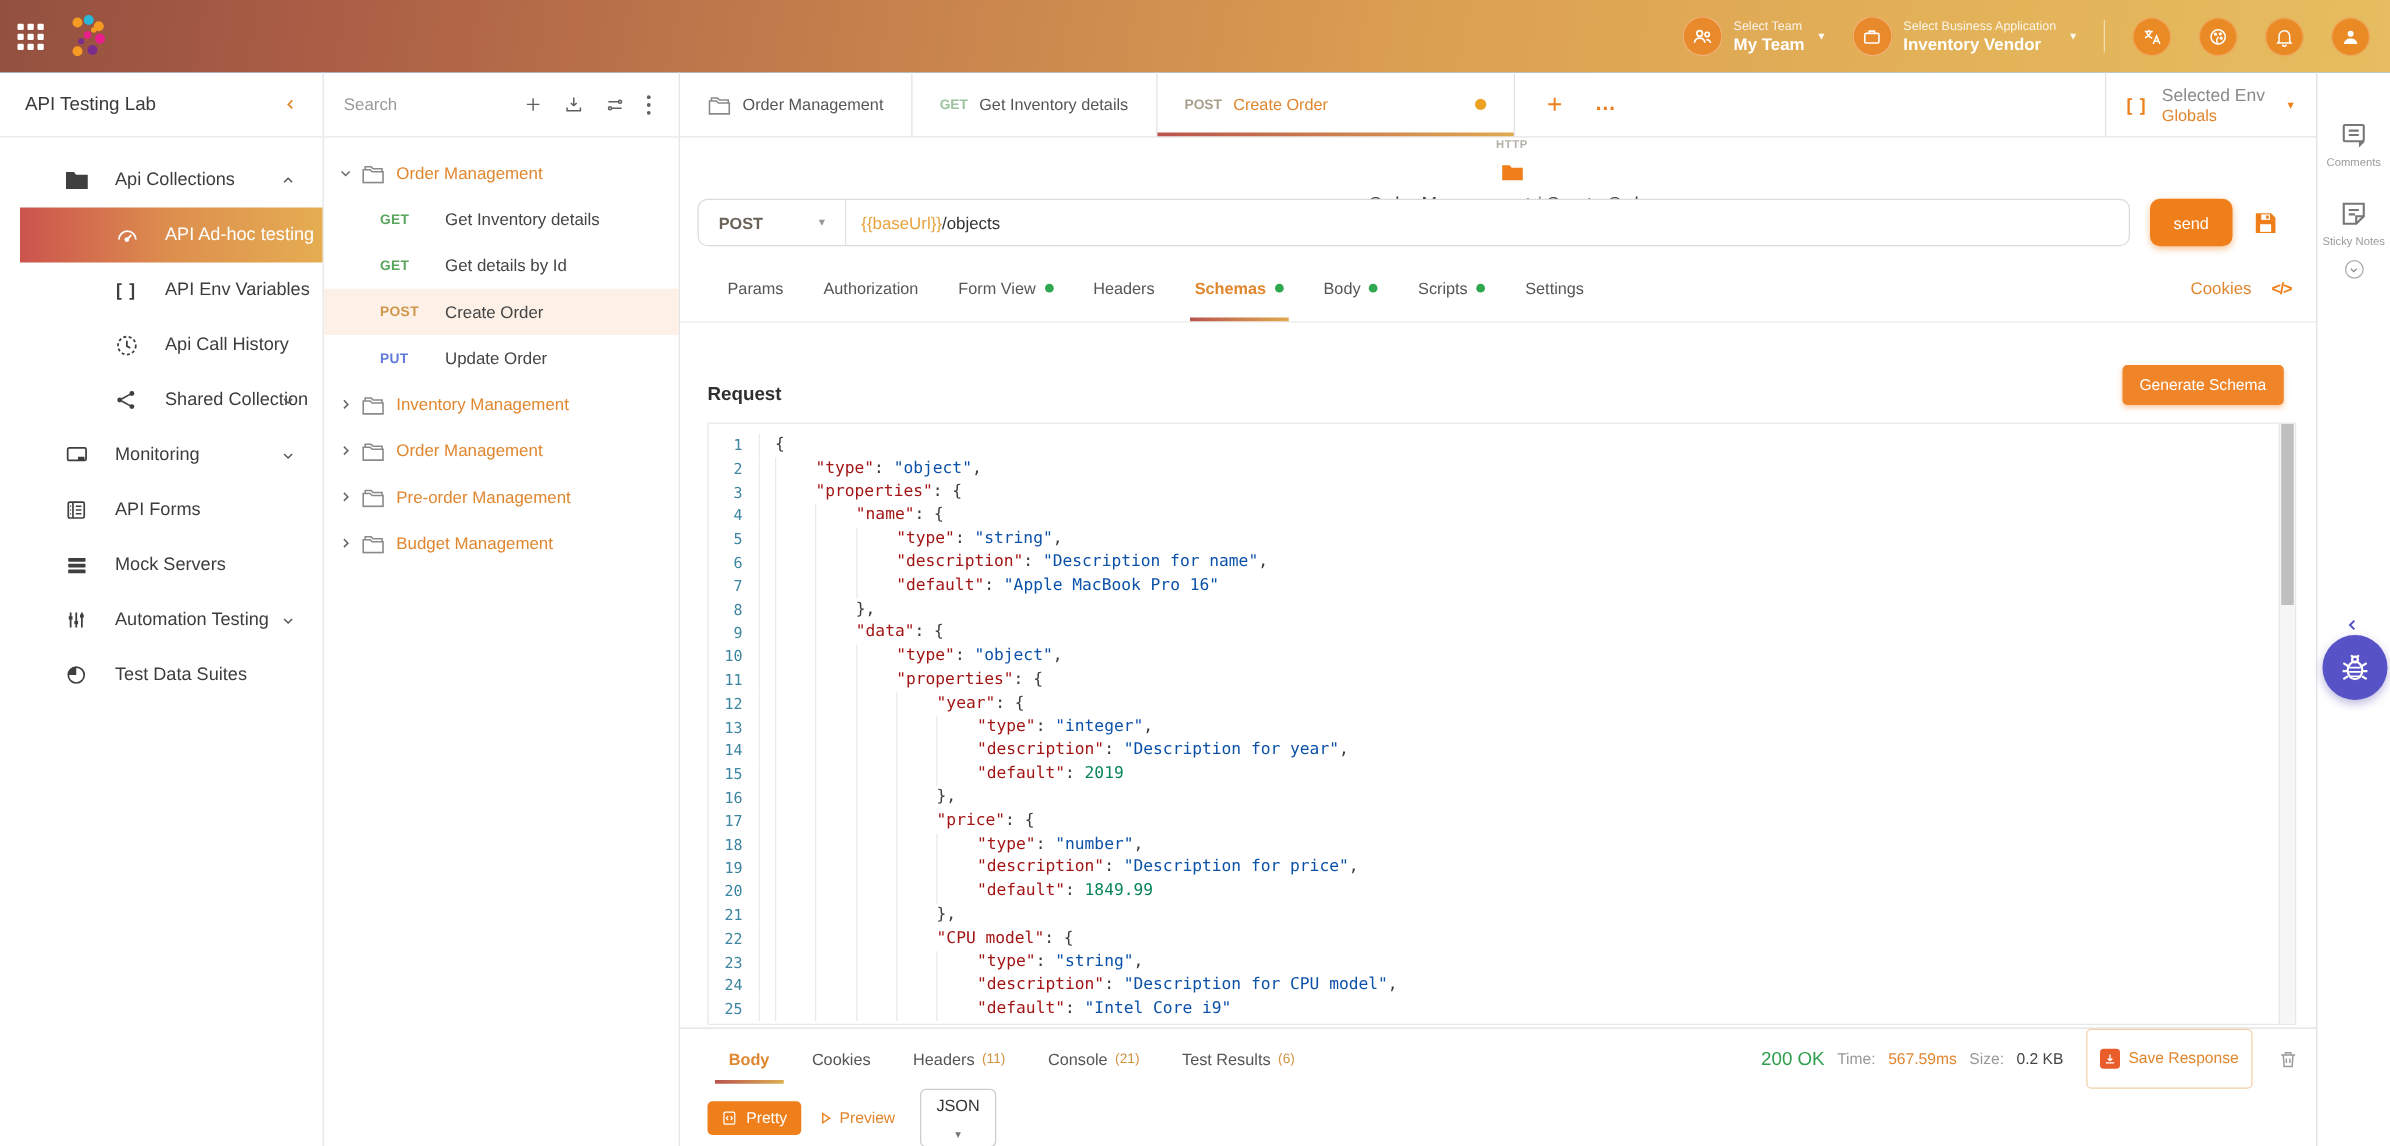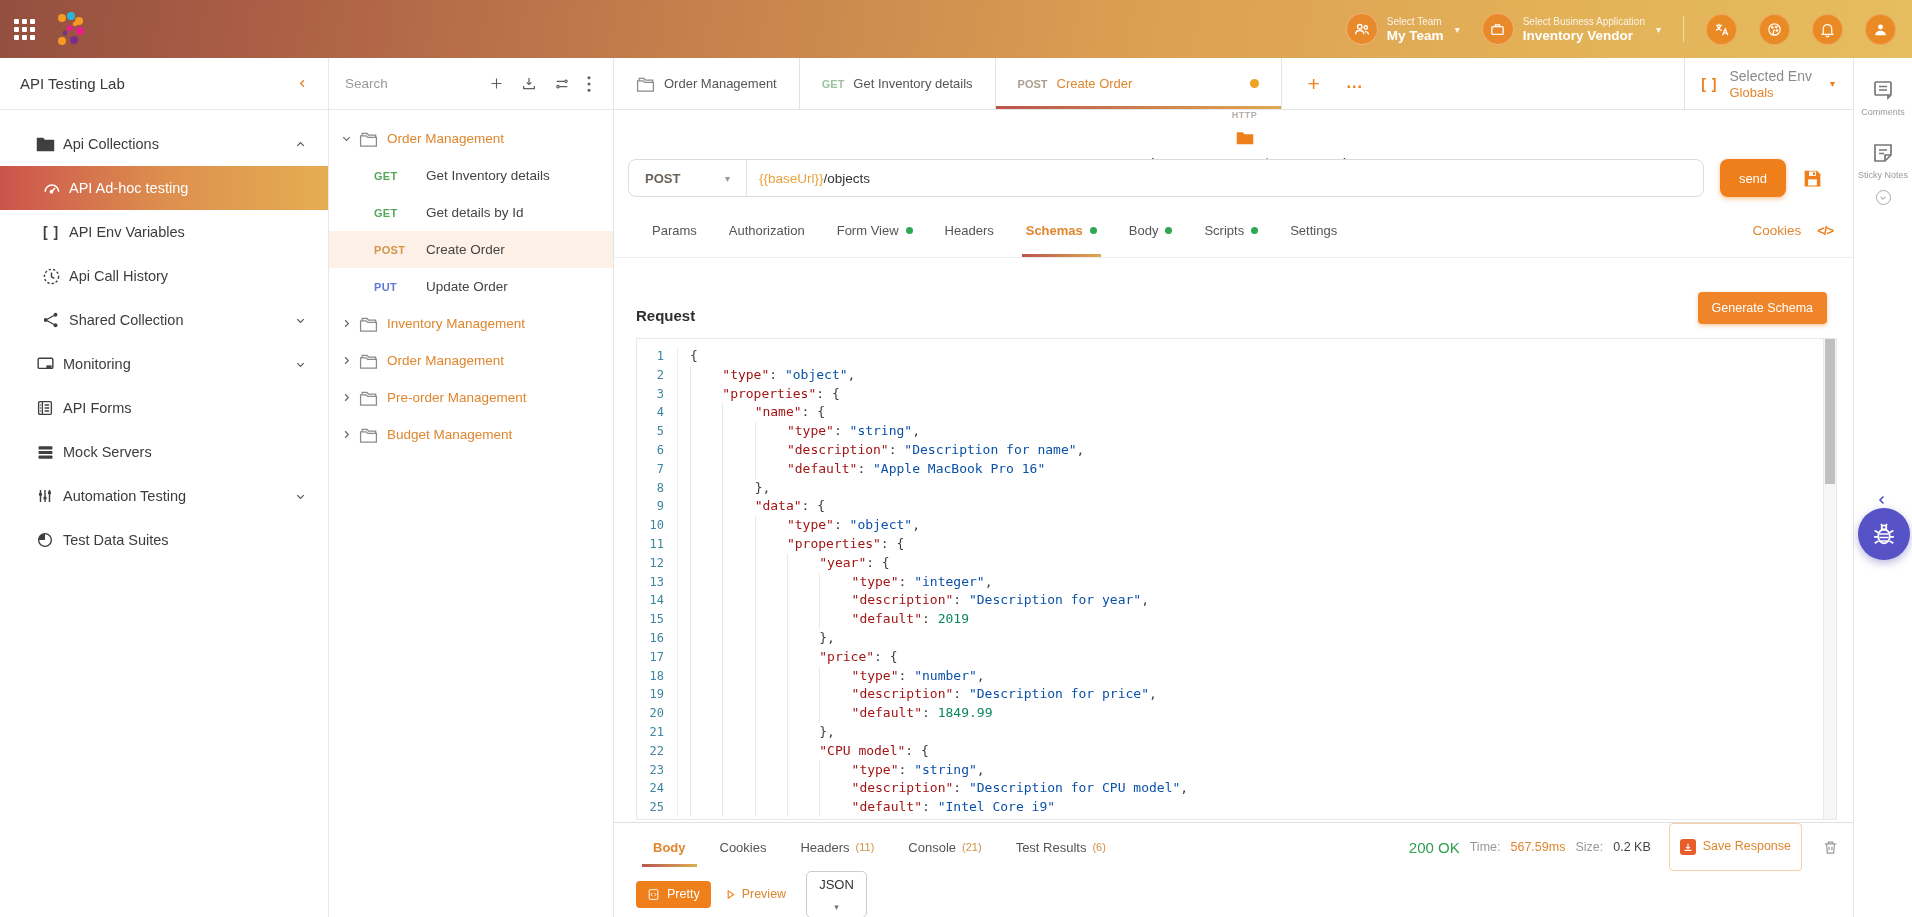"API Testing Lab" .leftnav { width: 329px -> 259px }
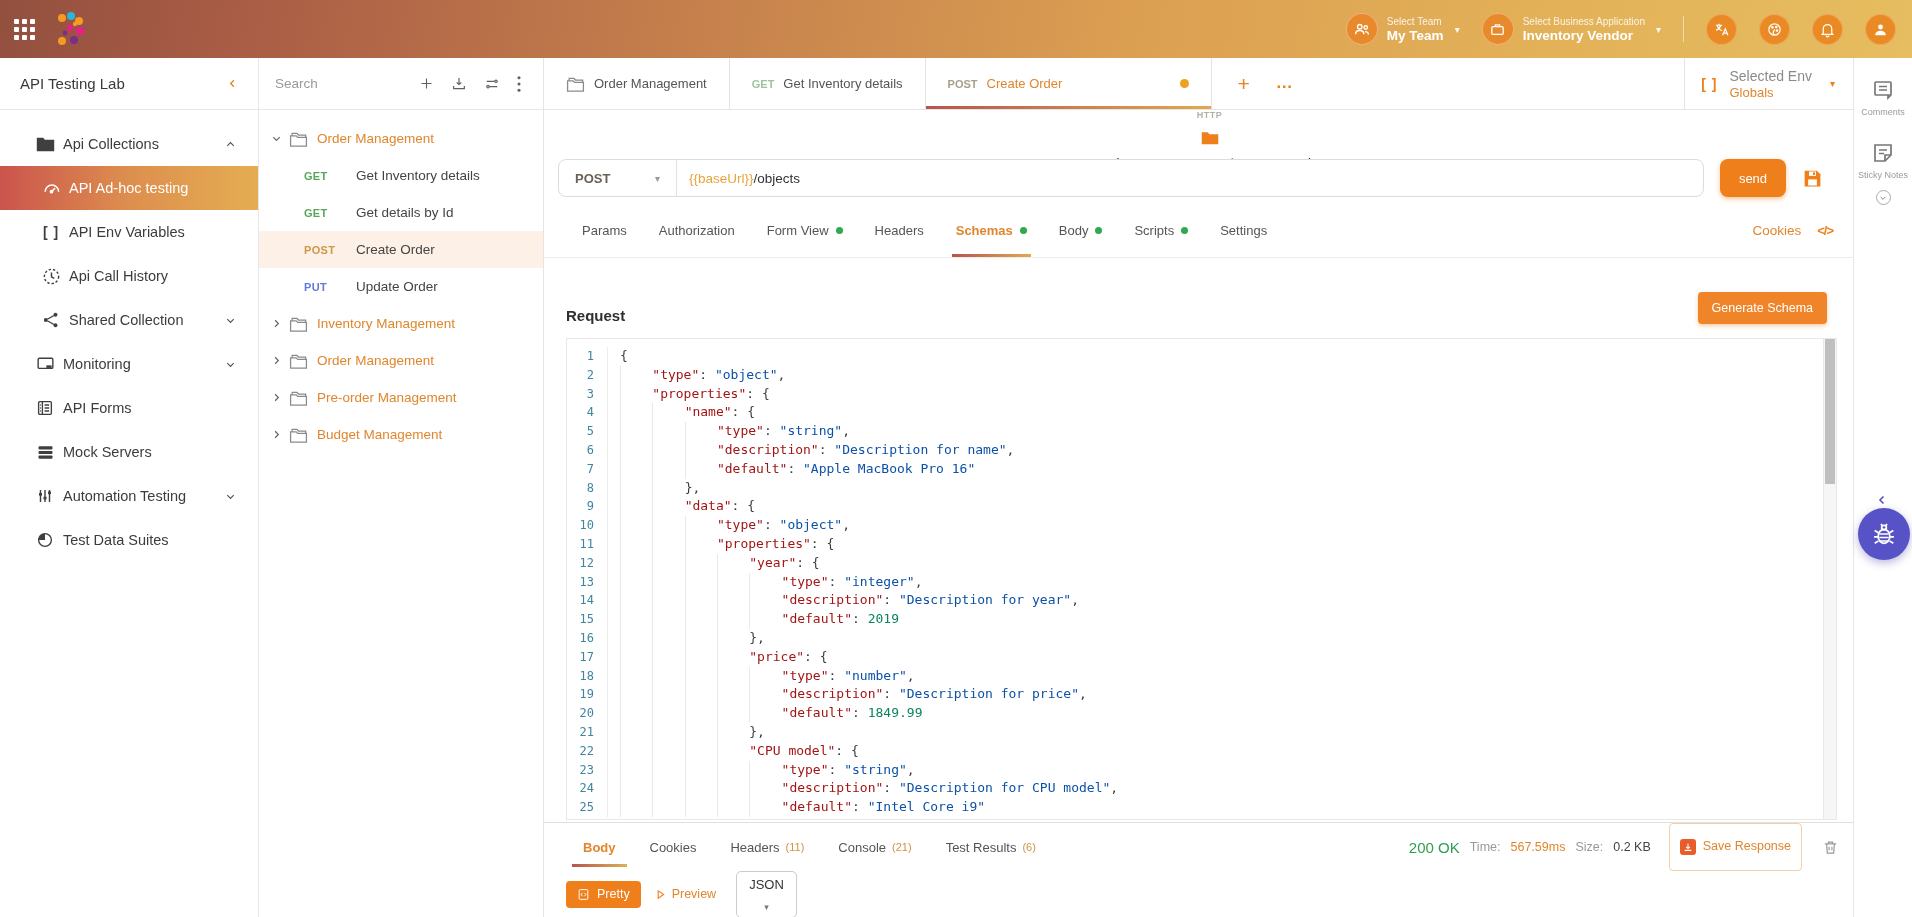"Comments" .rightrail { padding-top: 20px -> 38px }
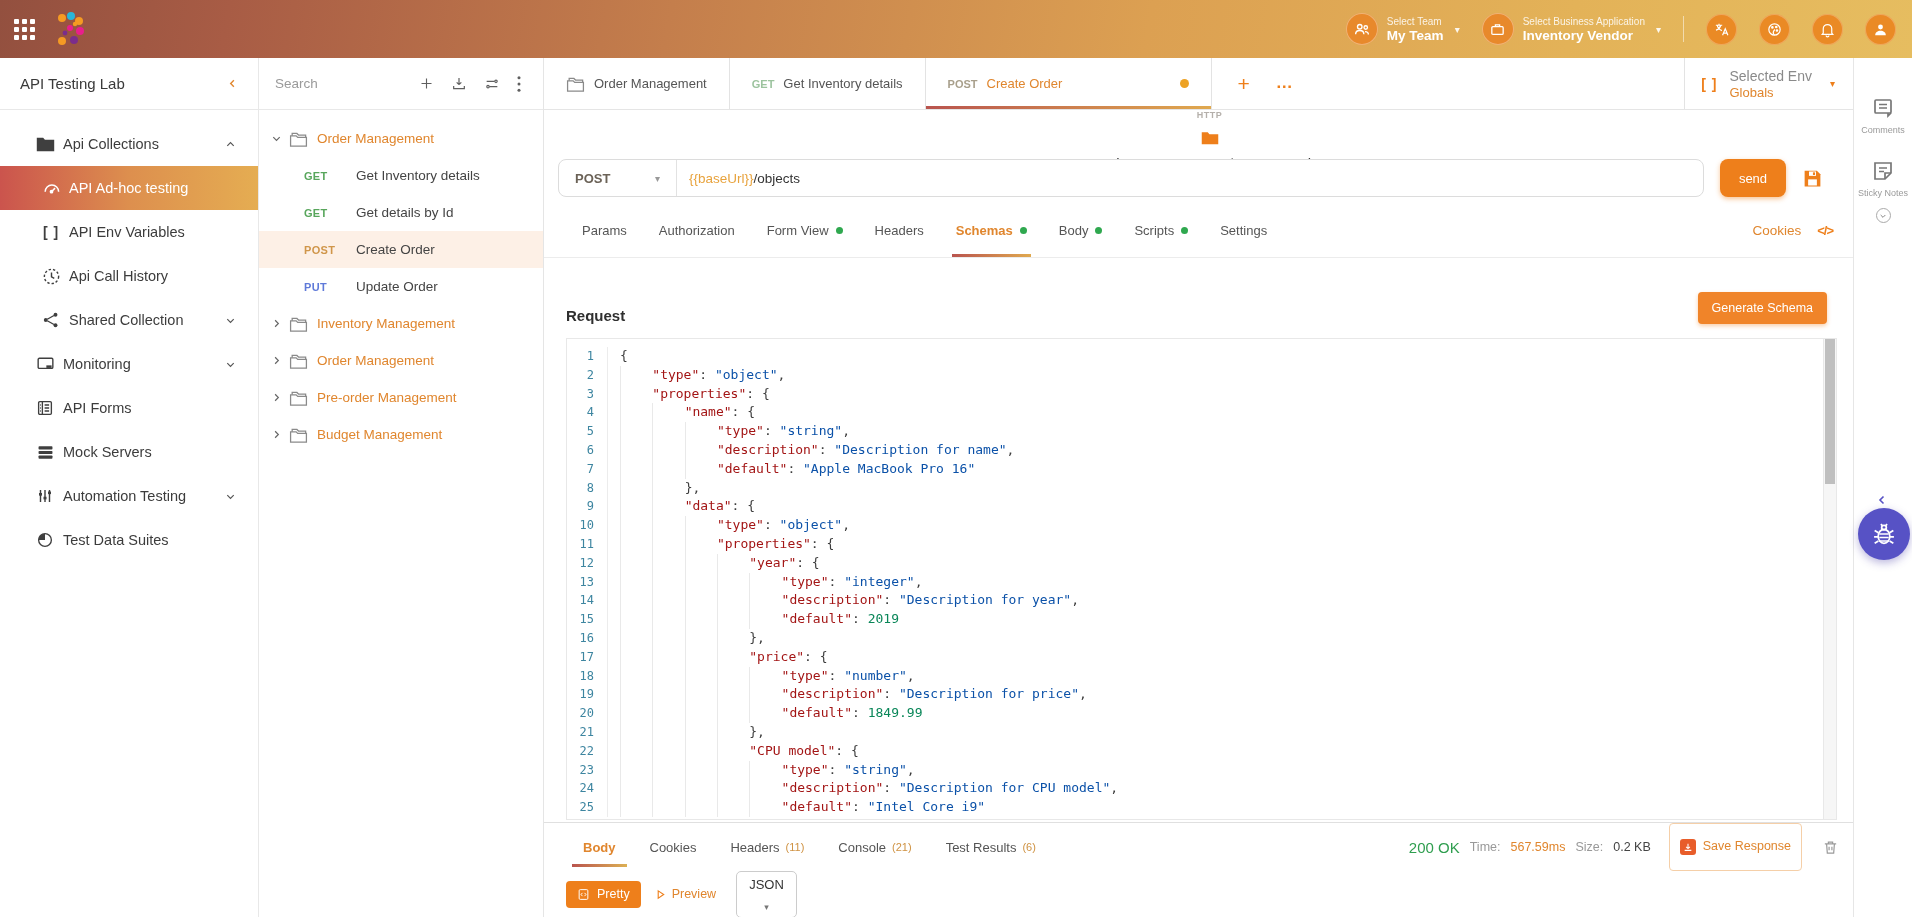"Api Collections" .nav-item { gap: 7px -> 20px; margin-left: none -> 16px }
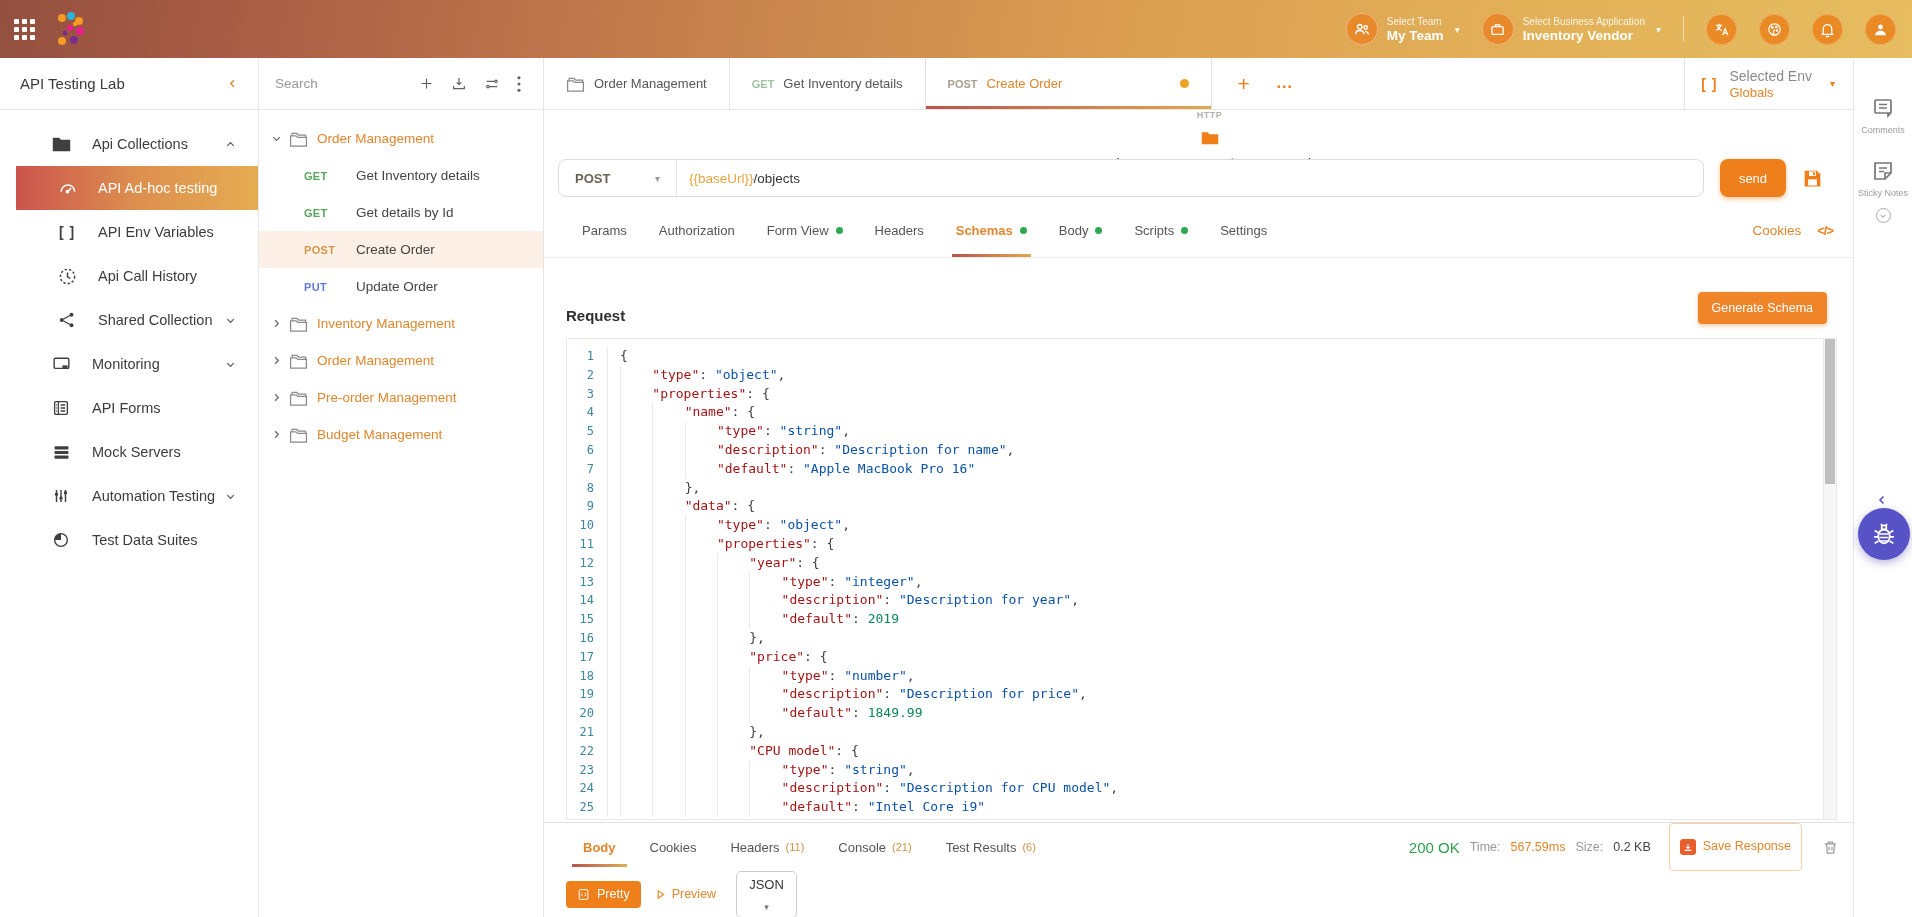"API Ad-hoc testing" .nav-item.sub { padding-left: 40px -> 74px }
